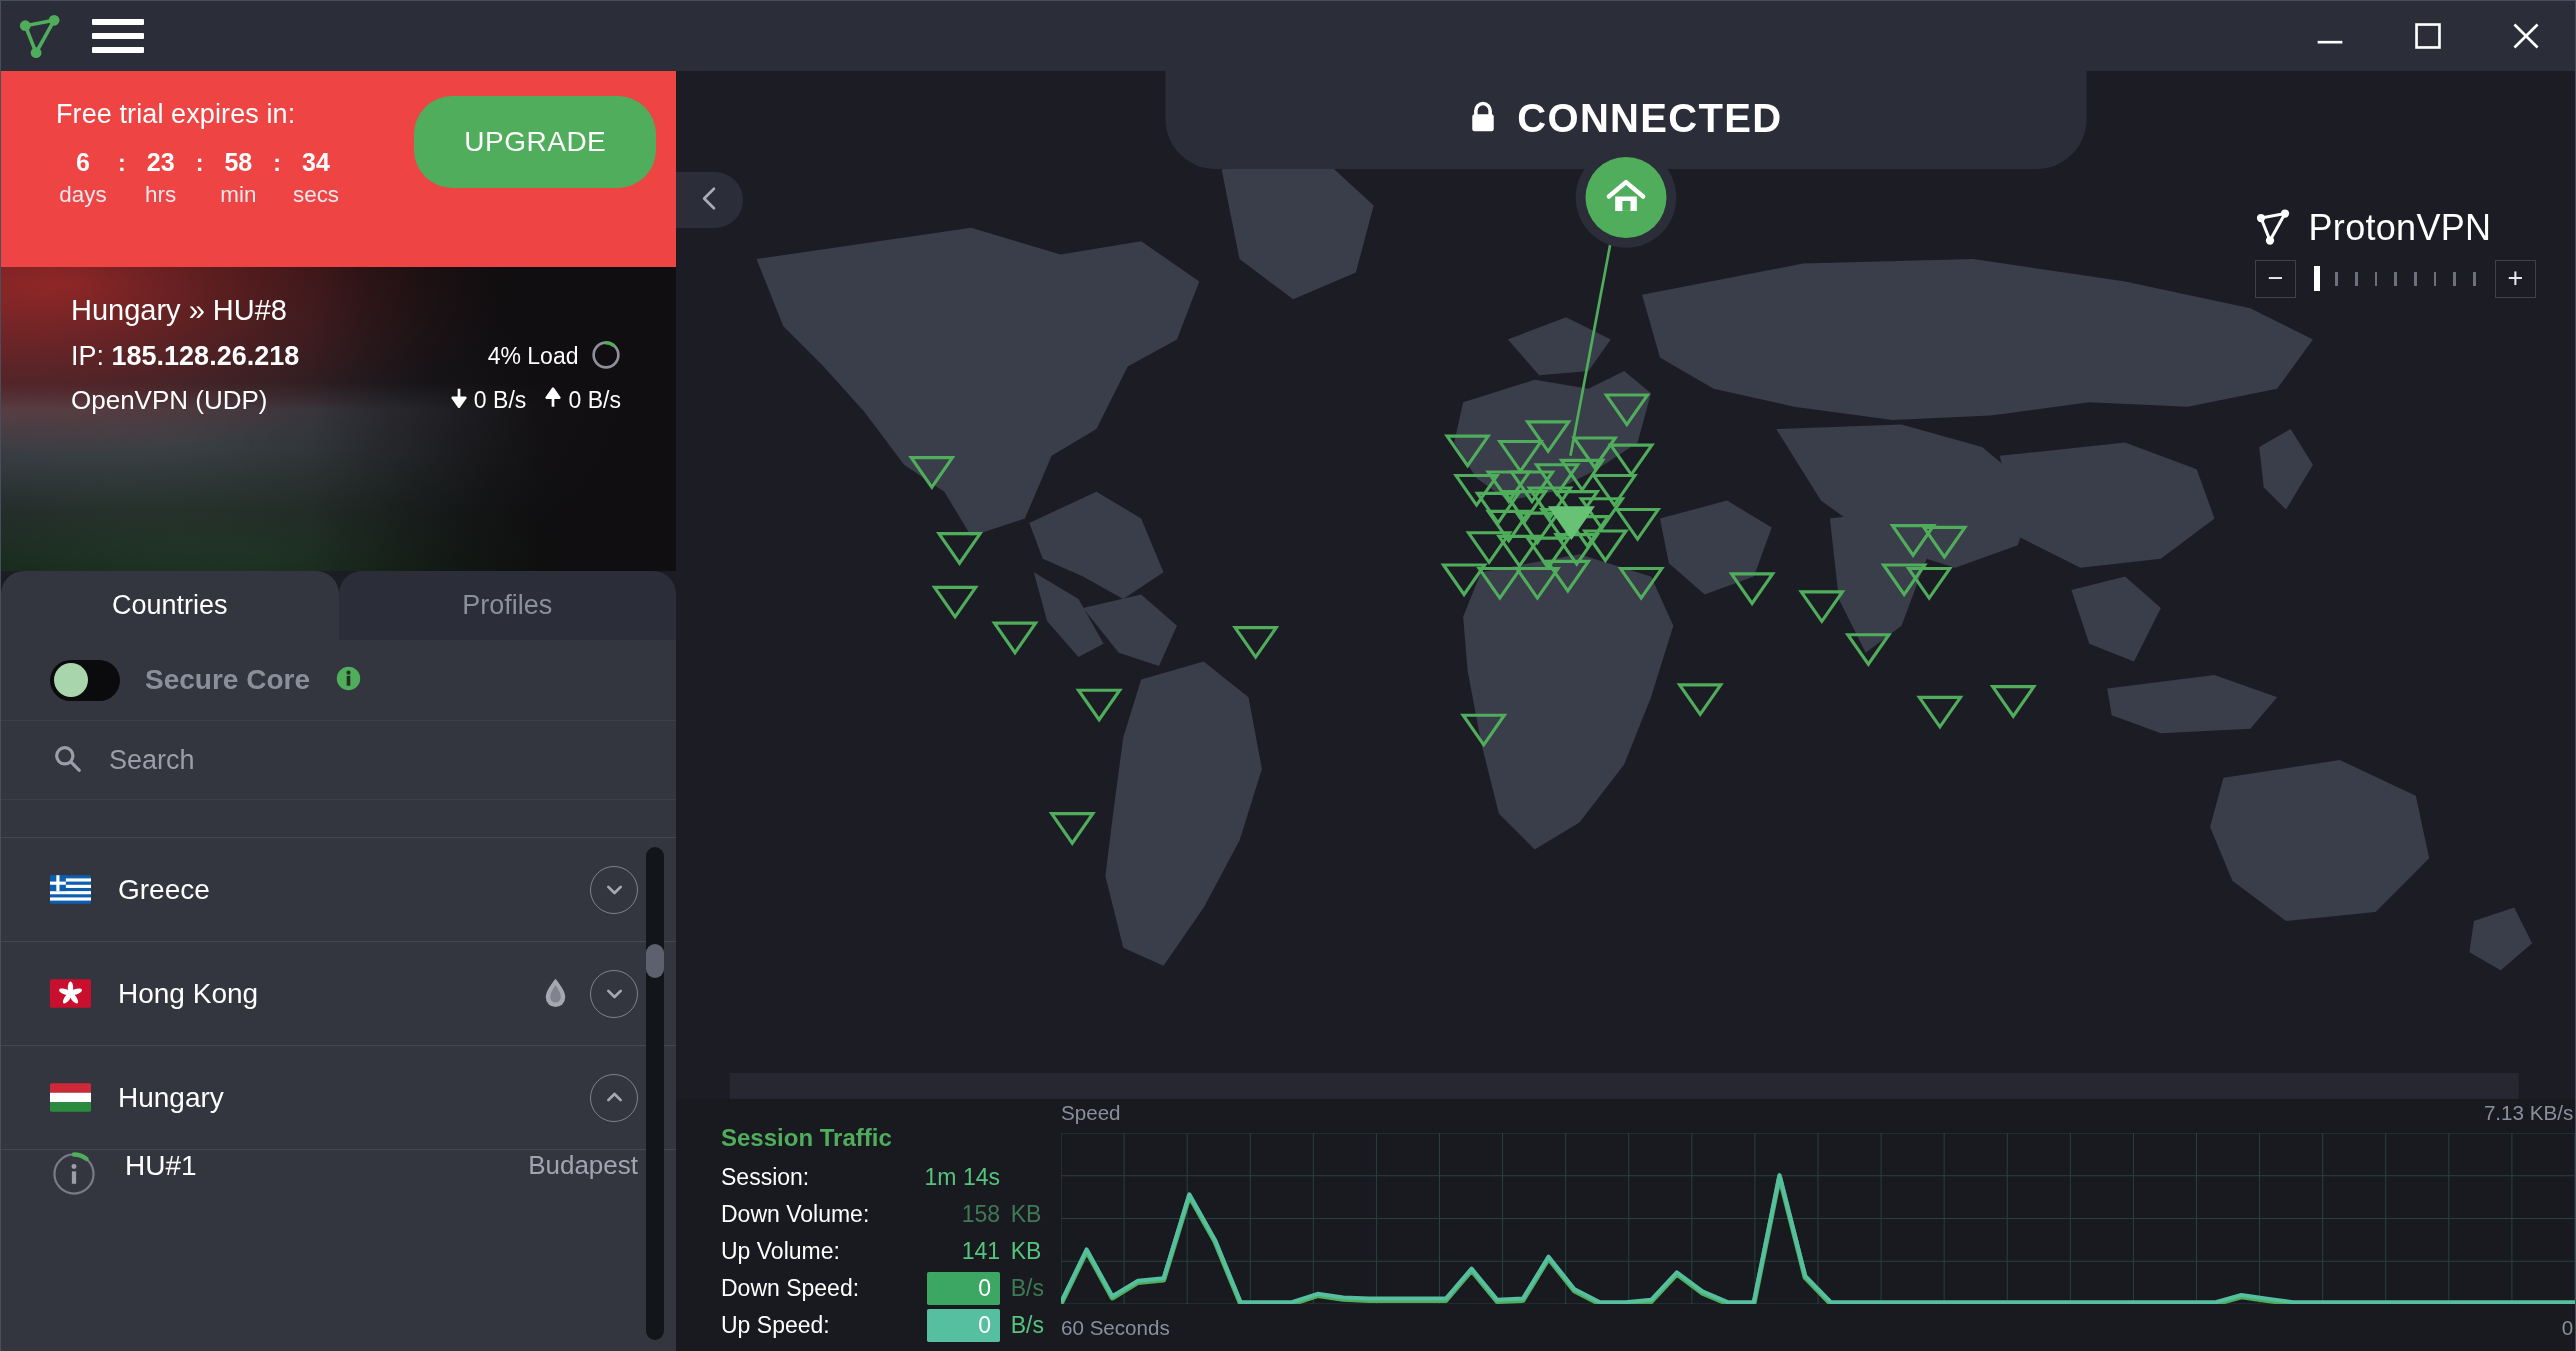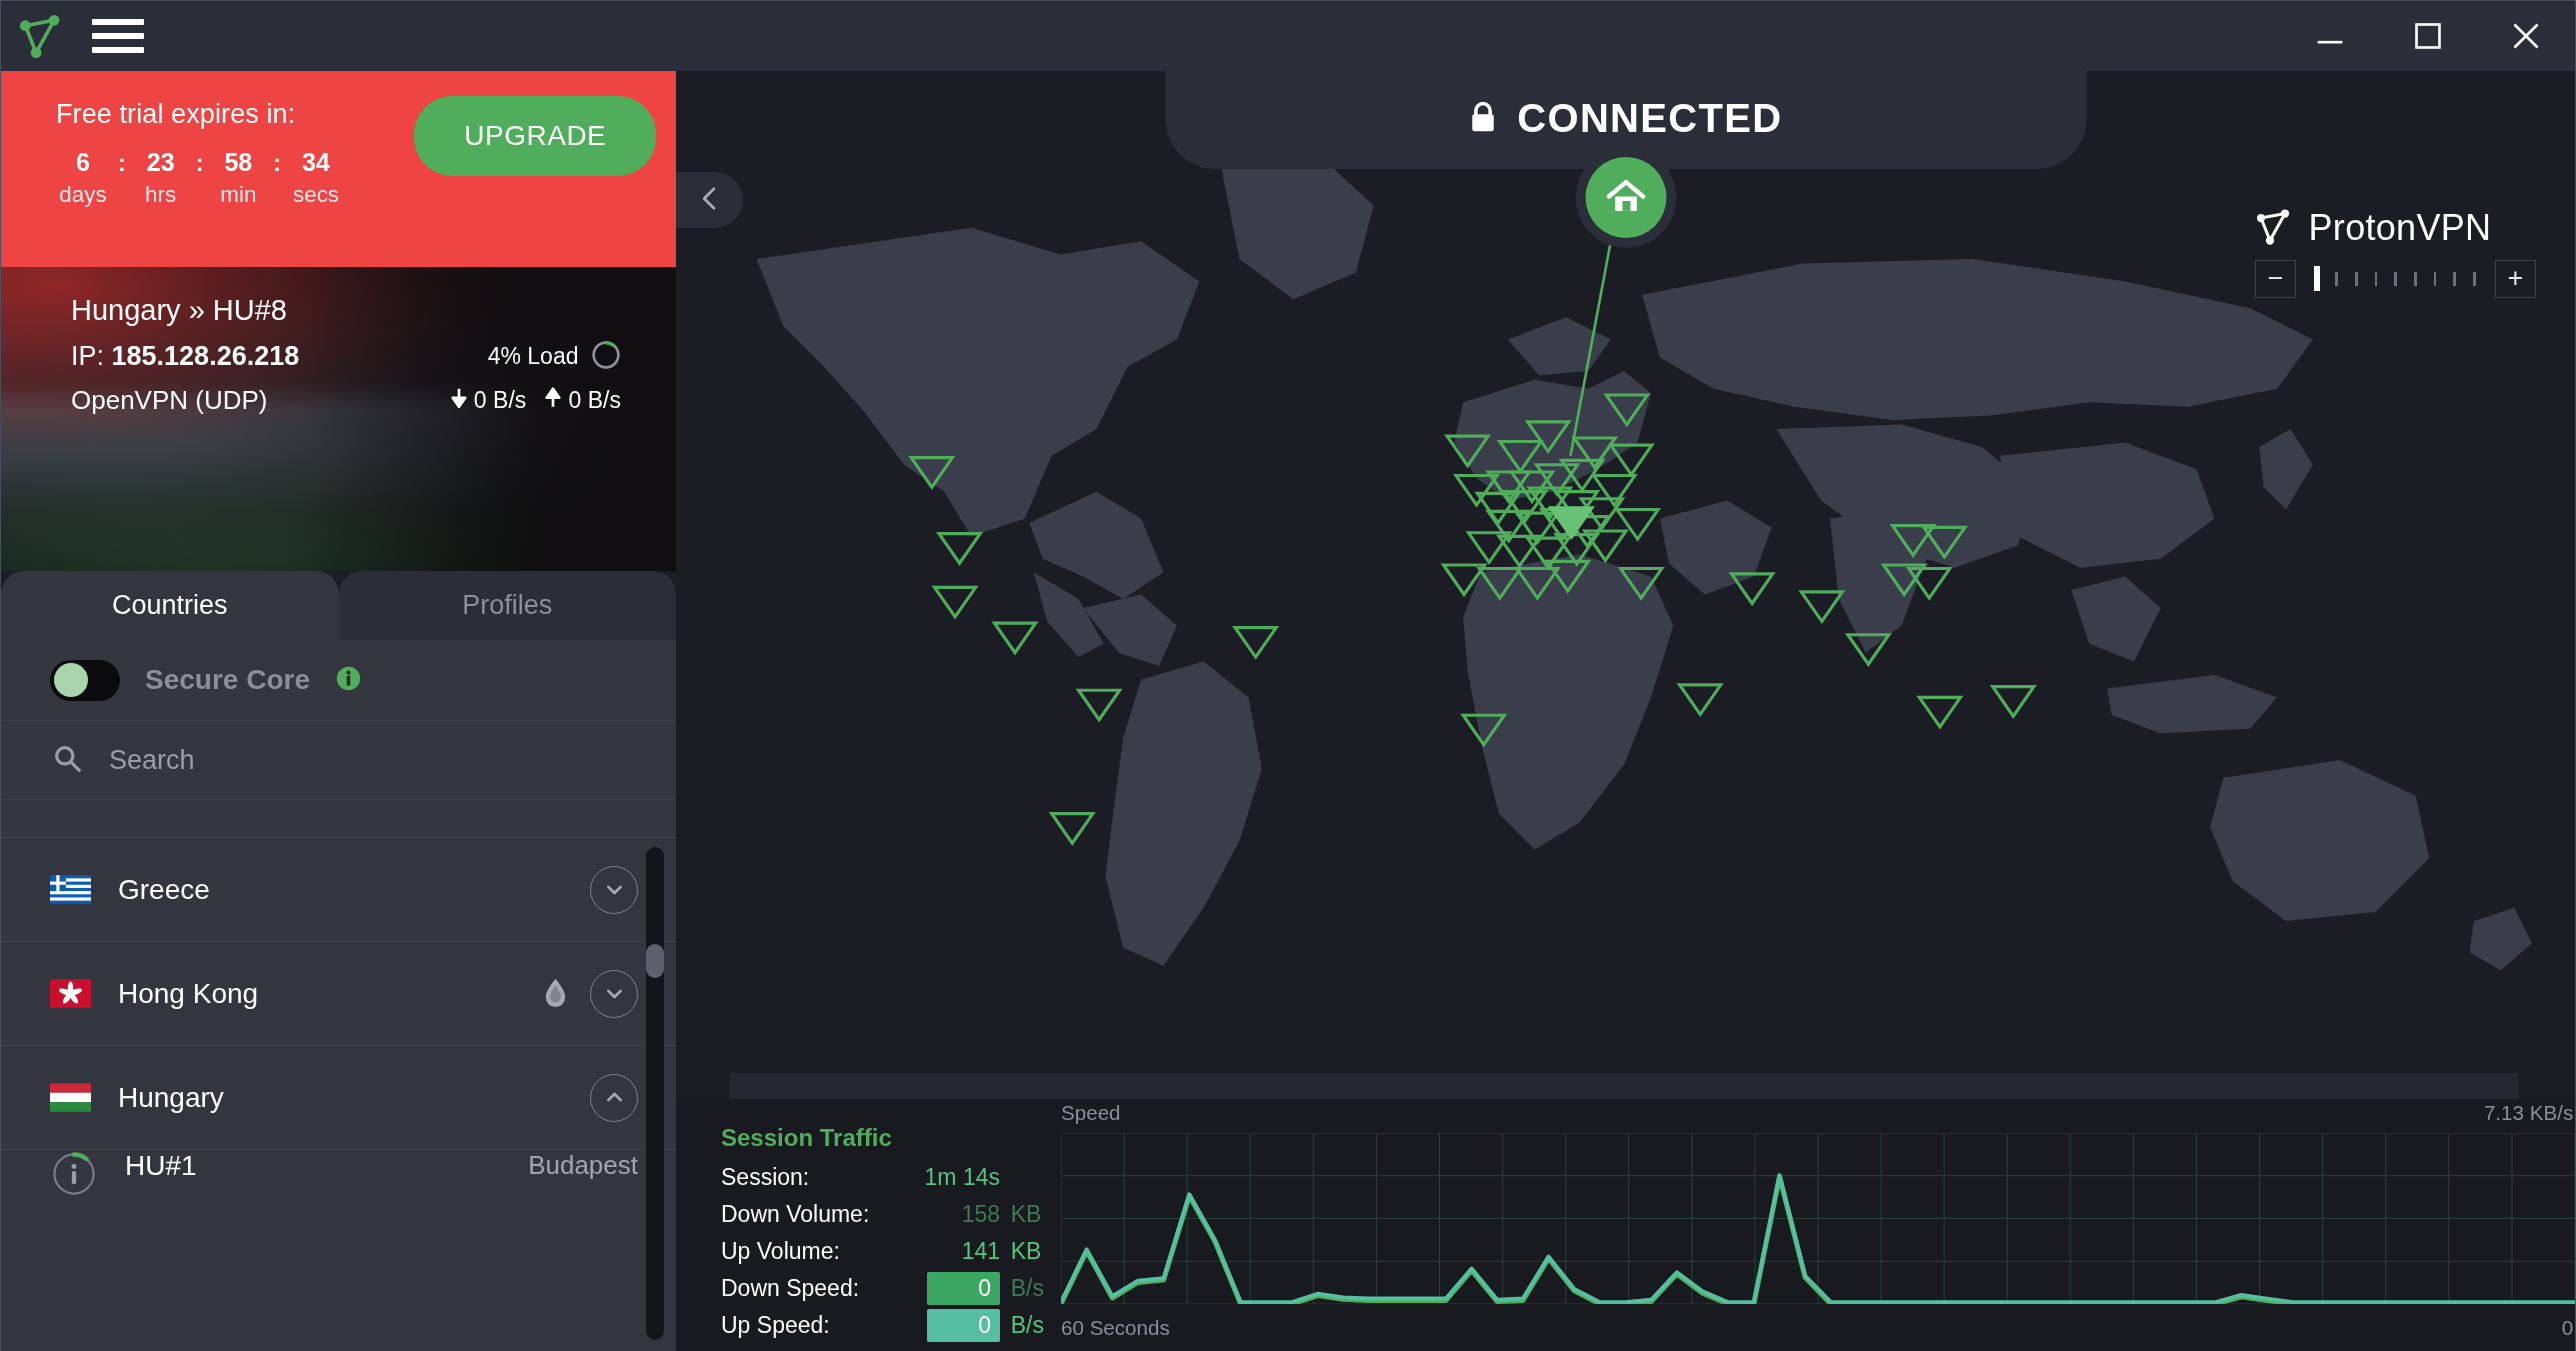"UPGRADE" .upgrade { height: 80px -> 92px }
